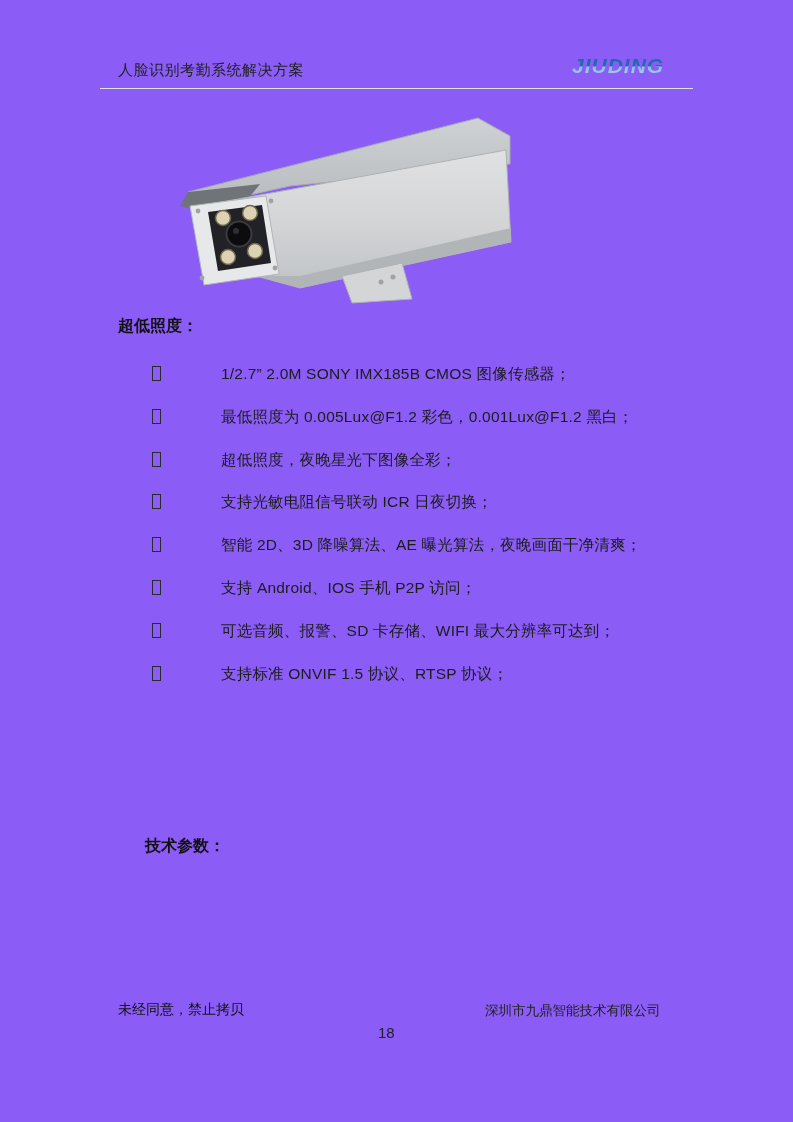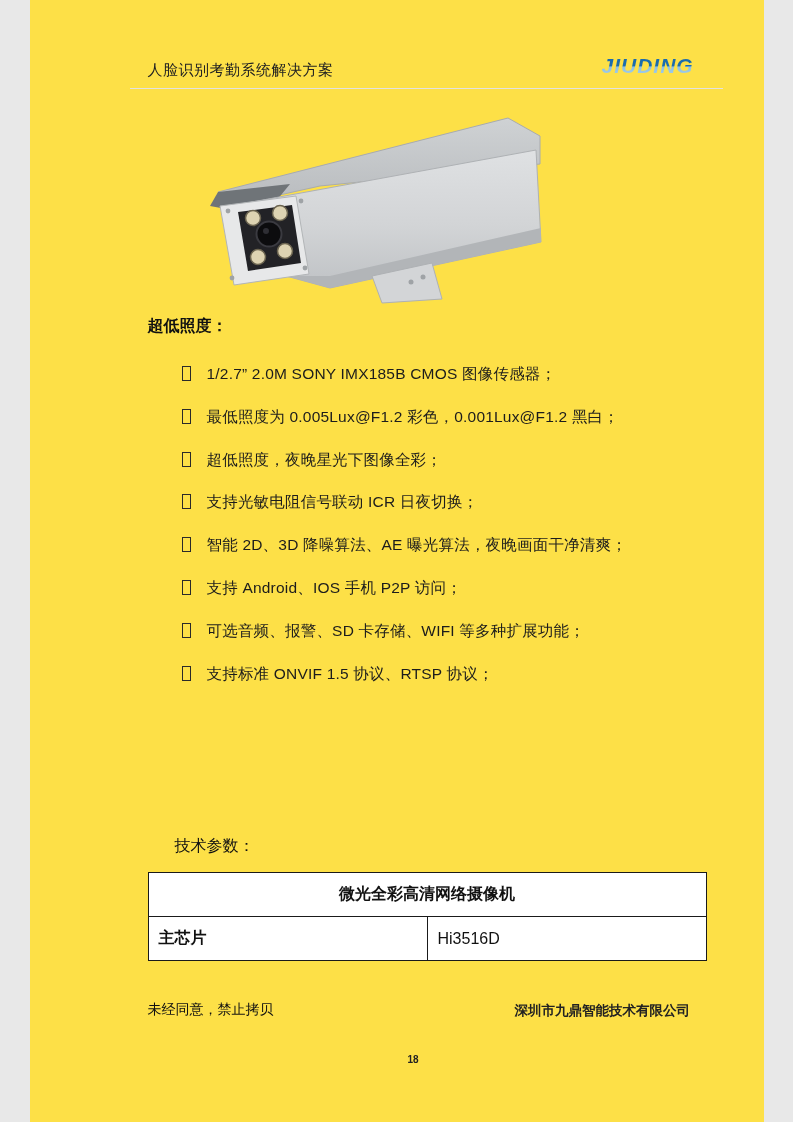"人脸识别考勤系统解决方案" .page { background: #fde047 -> #8b5cf6; padding-left: 8px -> none; width: 726px -> 793px }
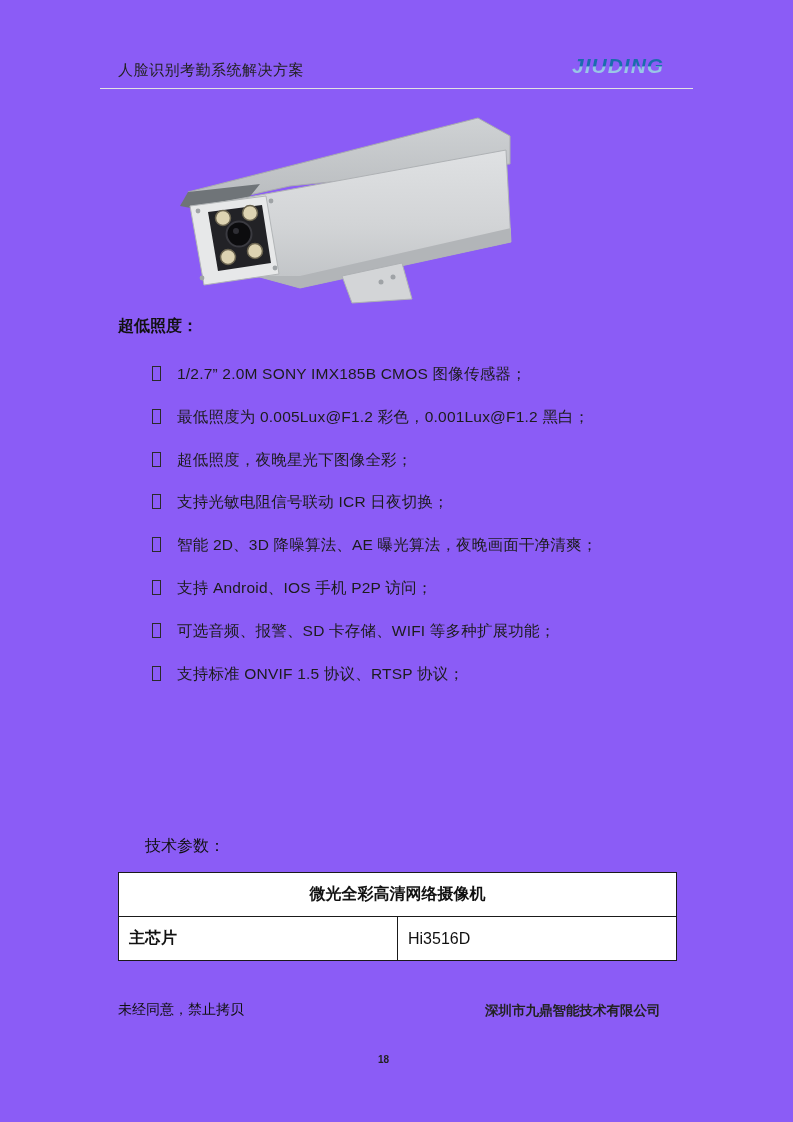"1/2.7” 2.0M SONY IMX185B CMOS" .feature-text { margin-left: none -> 44px }
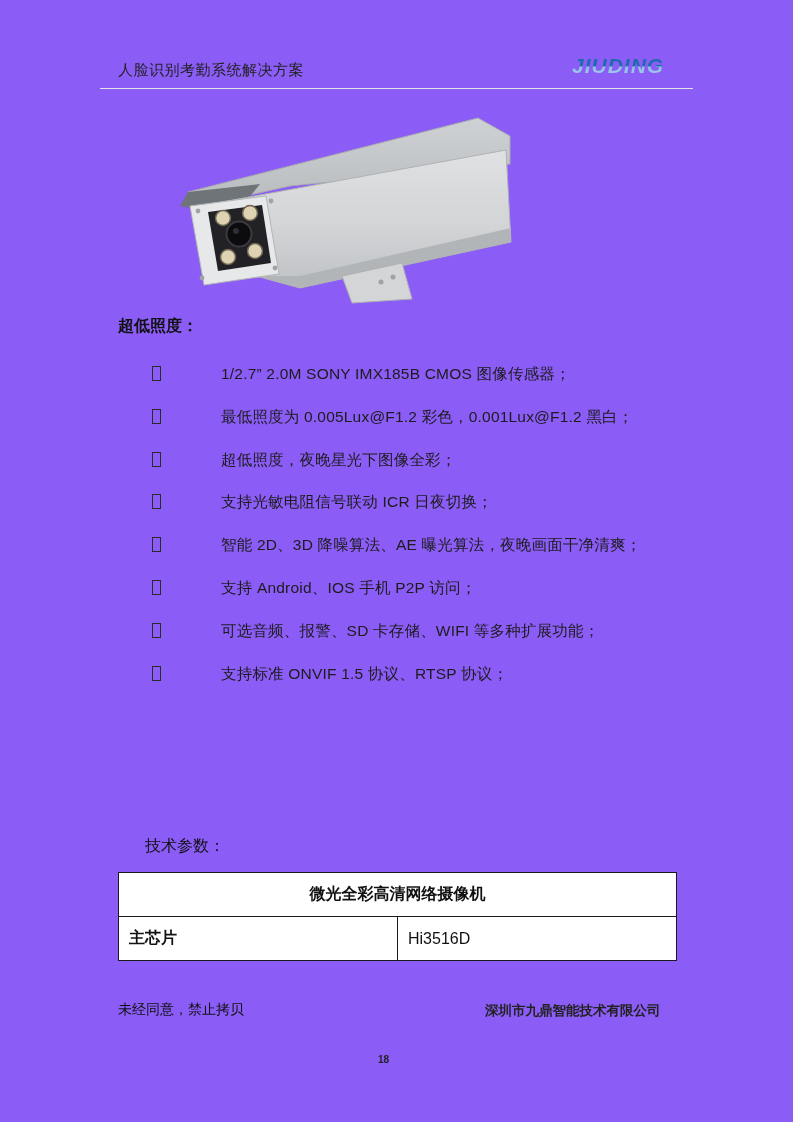"可选音频、报警、SD 卡存储、WIFI 等多种扩展功能；" span.feature-text { text: 等多种扩展功能 -> 最大分辨率可达到 }
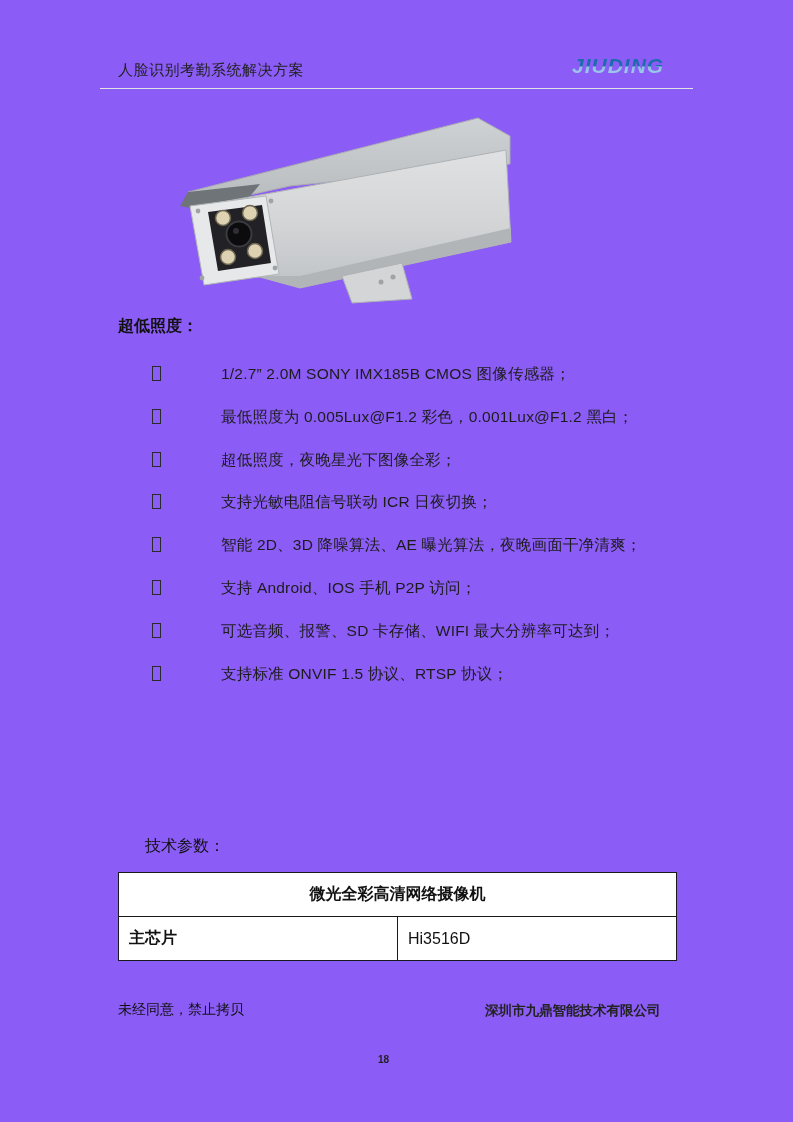"技术参数：" .h-tech { font-weight: normal -> bold }
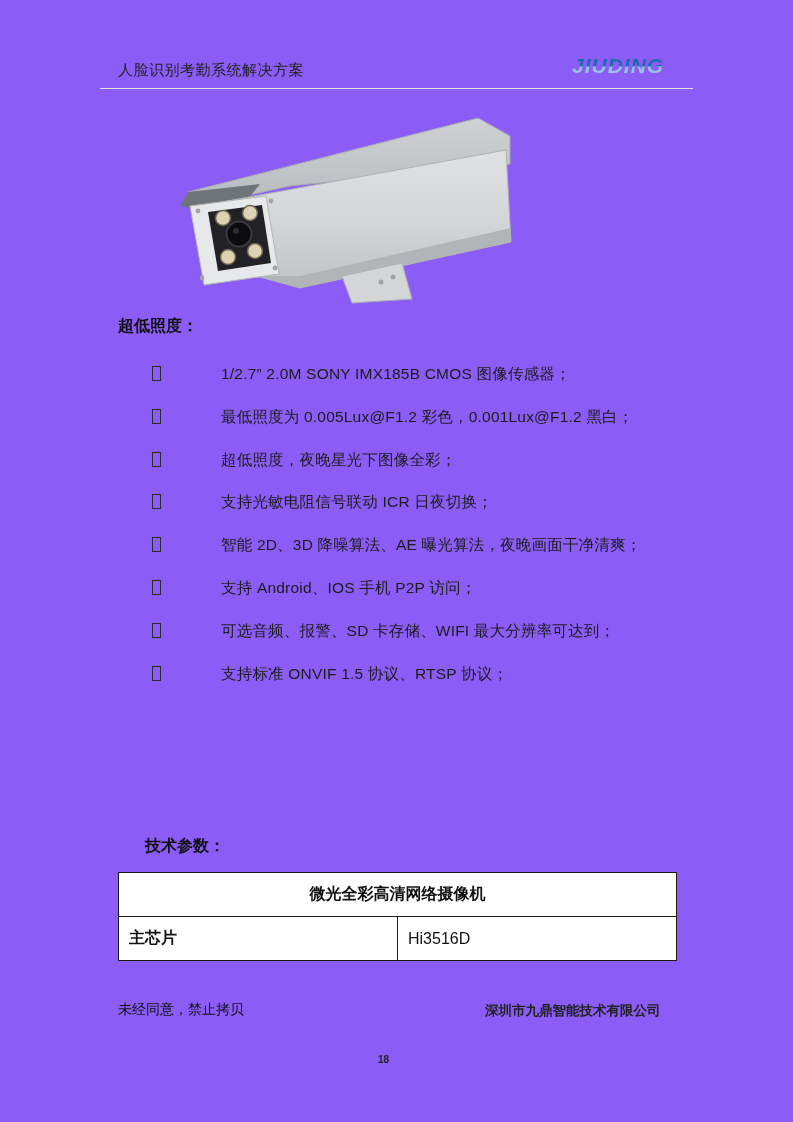"微光全彩高清网络摄像机" table.spec-table { html: <table> <tbody> <tr> <td>微光全彩高清网络摄像机</td> </tr> <tr> <td>主芯片</td> <td>Hi3516D</td> </tr> </tbody> </table> -> none }
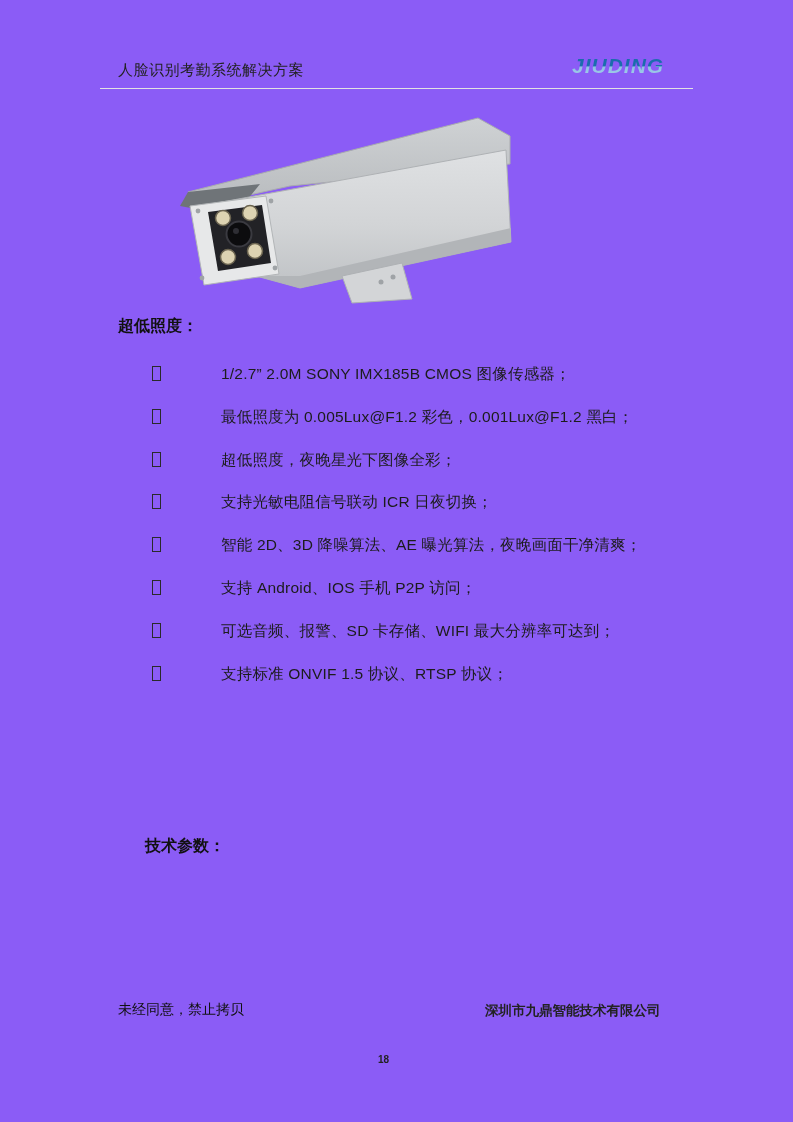"深圳市九鼎智能技术有限公司" .footer-right { font-weight: bold -> none }
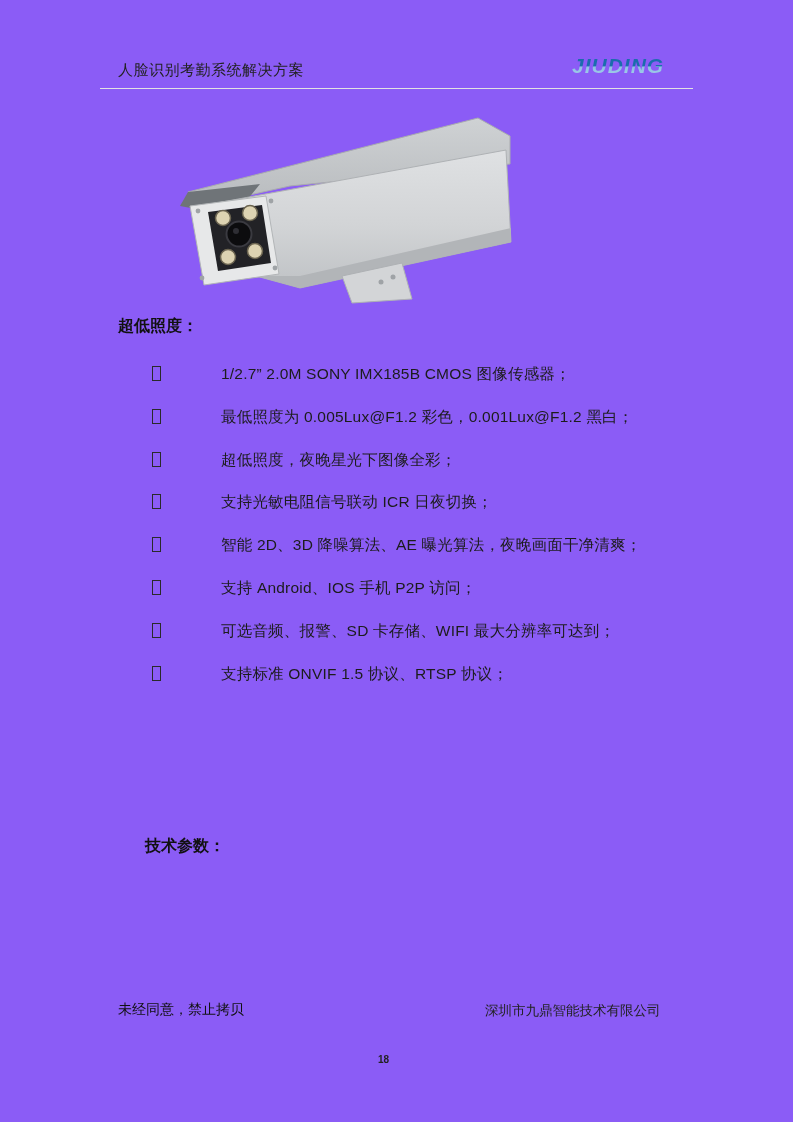"18" .footer-page { font-size: 10px -> 15px; font-weight: bold -> none; top: 1054px -> 1024px }
